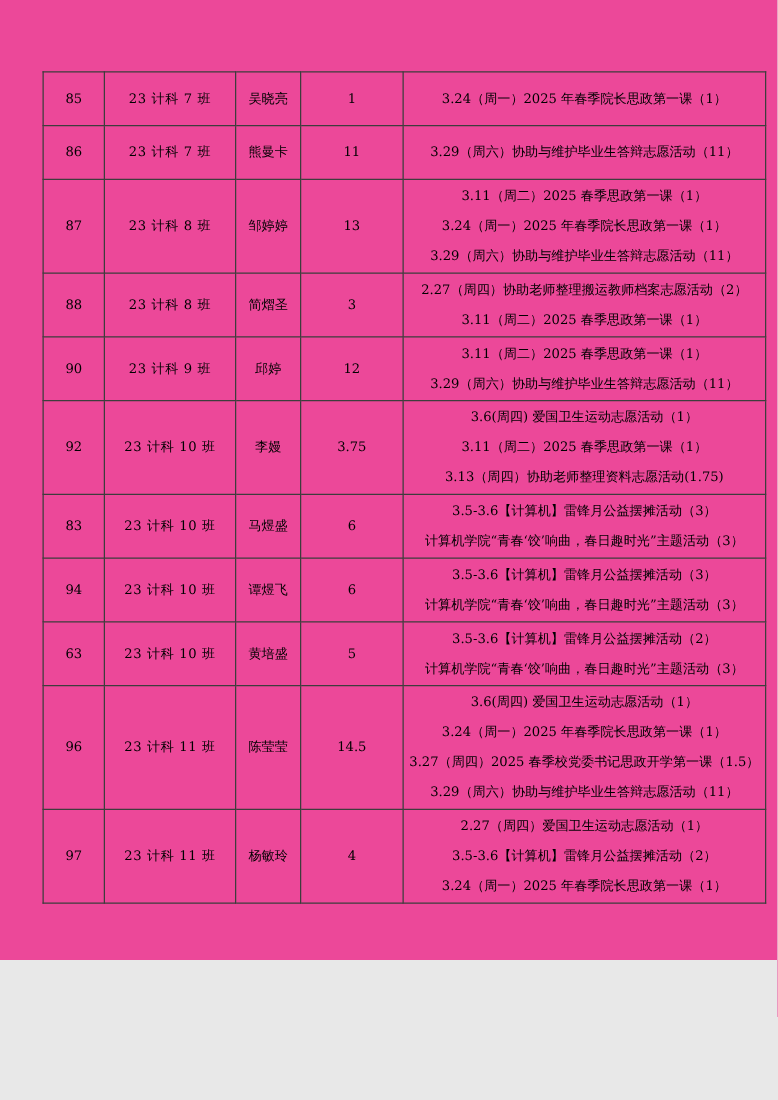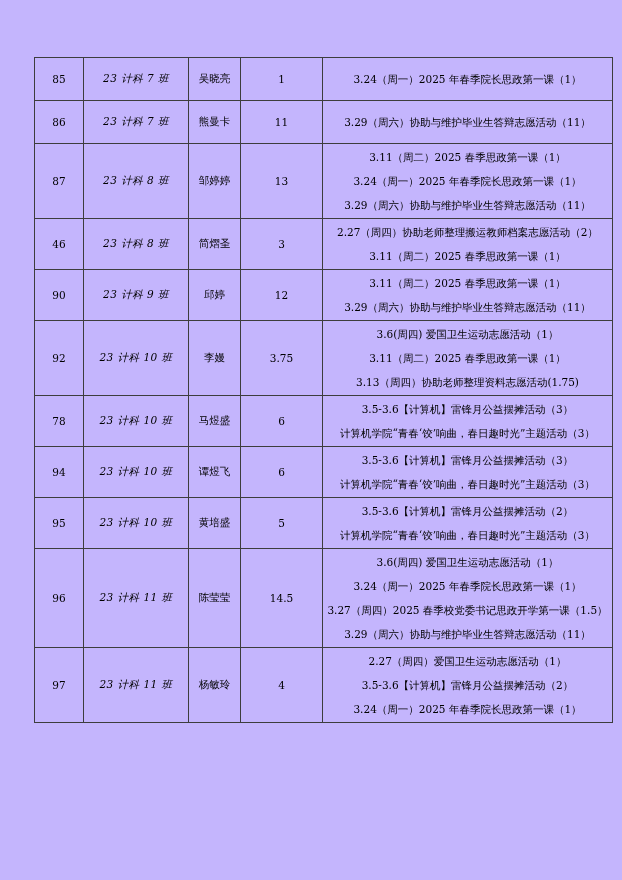"85" .page { background: #c4b5fd -> #ec4899; height: 880px -> 768px }
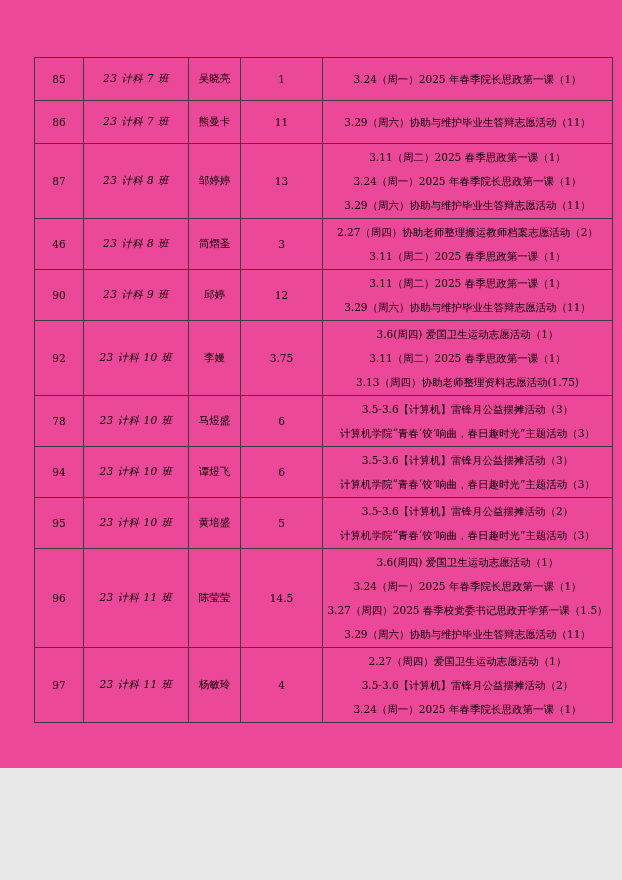"23 计科 7 班" td.col-class { font-style: italic -> none }
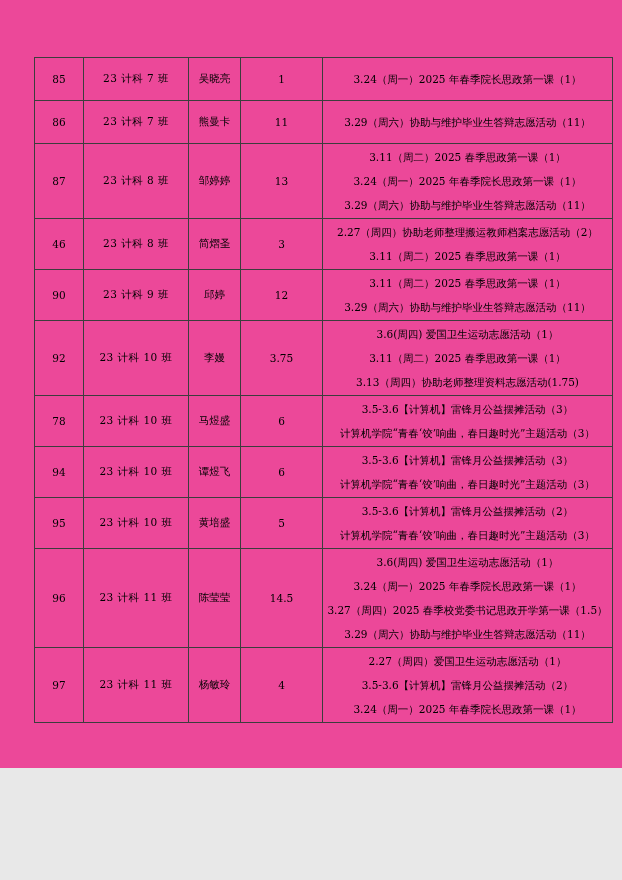"46" td.col-no { text: 46 -> 88 }
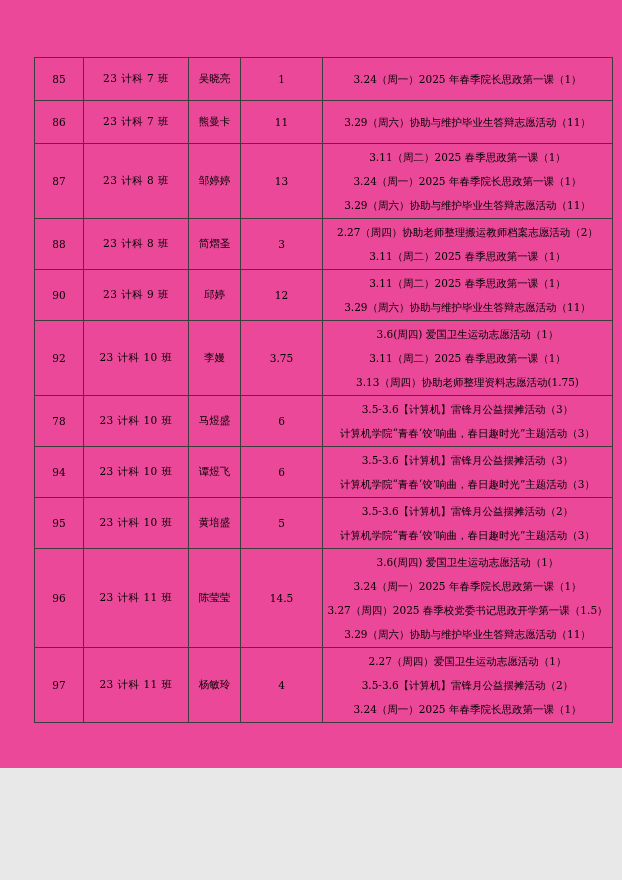"78" td.col-no { text: 78 -> 83 }
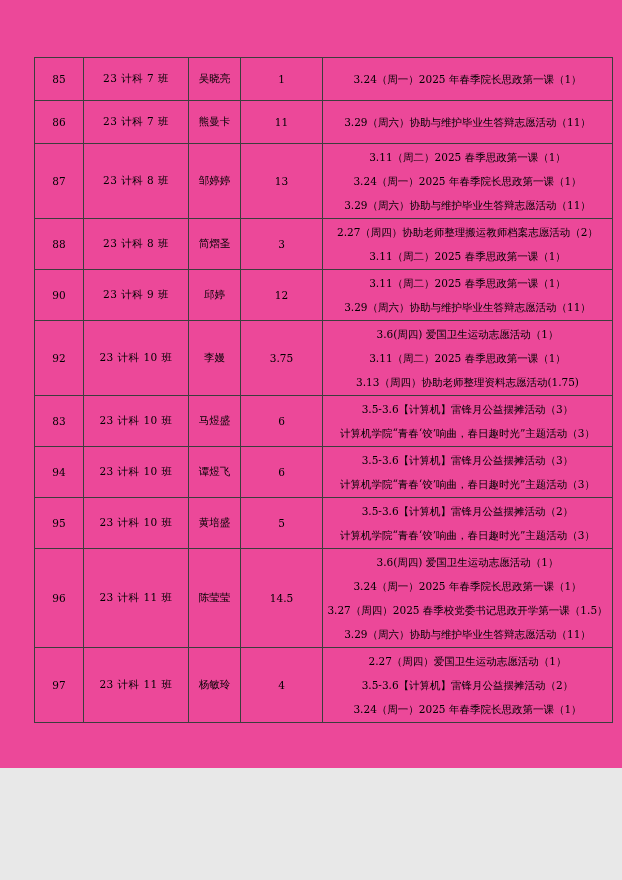"95" td.col-no { text: 95 -> 63 }
